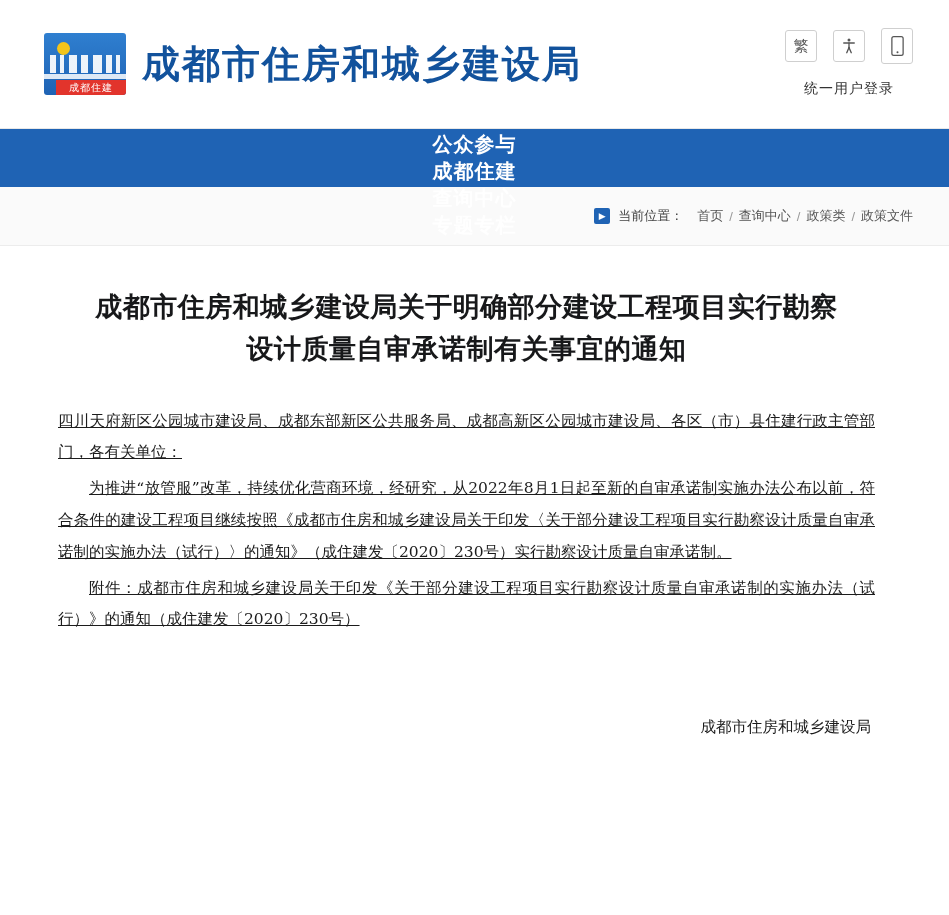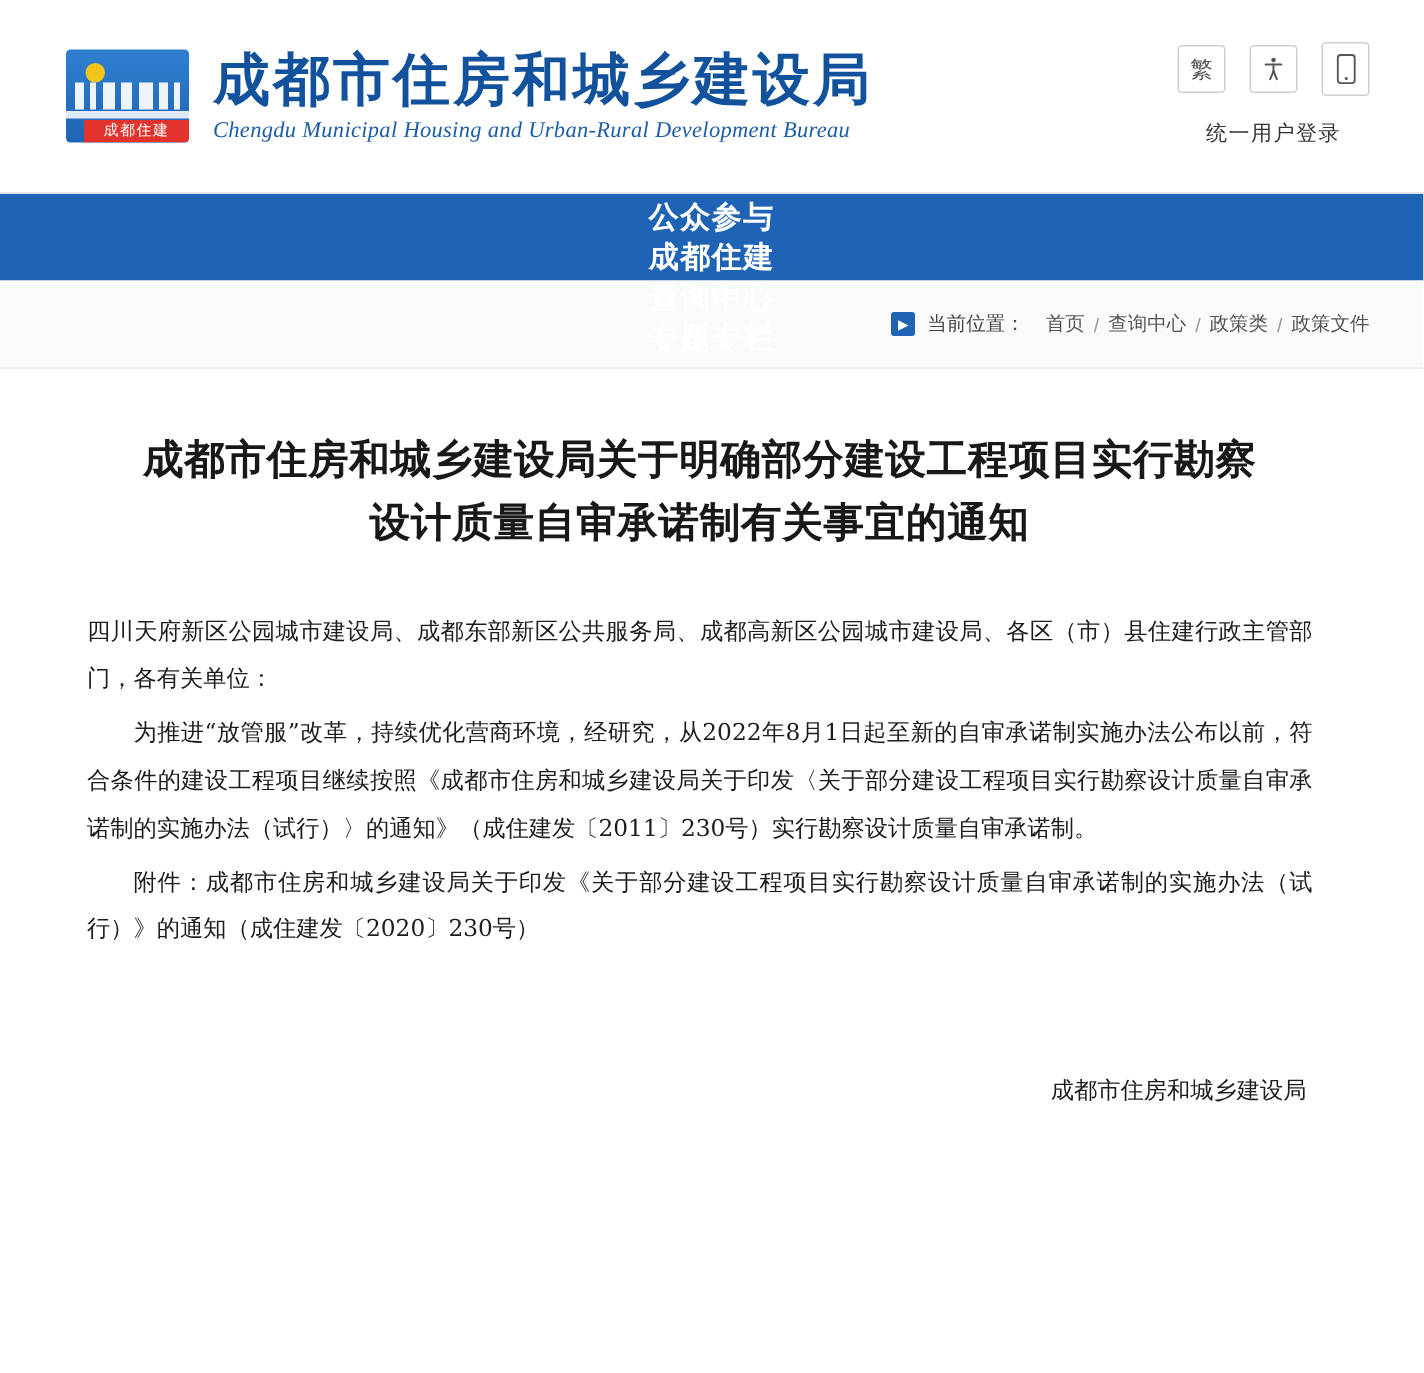"Chengdu Municipal Housing and" div.brand-en { html: <div>Chengdu Municipal Housing and Urban-Rural Development Bureau</div> -> none }
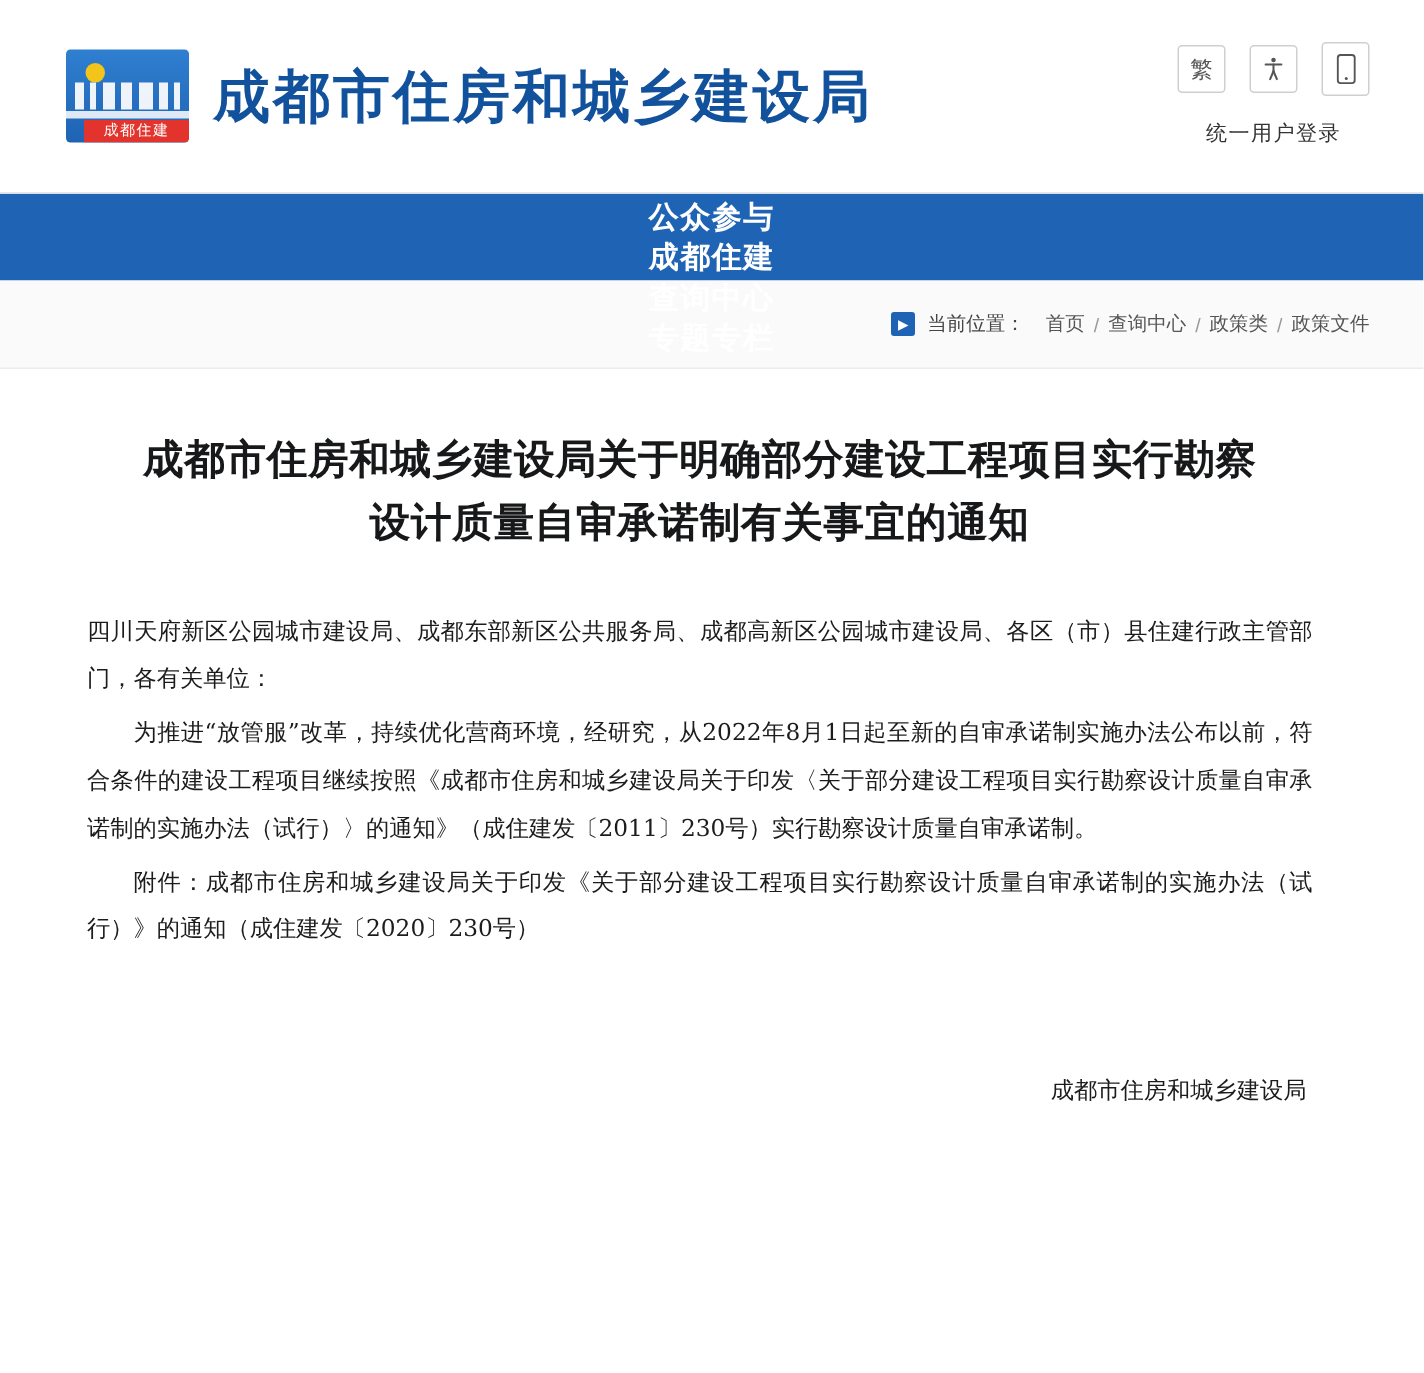"四川天府新区公园城市建设局、成都东部新区公共服务局、成都高新区公园城市建设局、各" .doc-body { text-decoration: none -> underline }
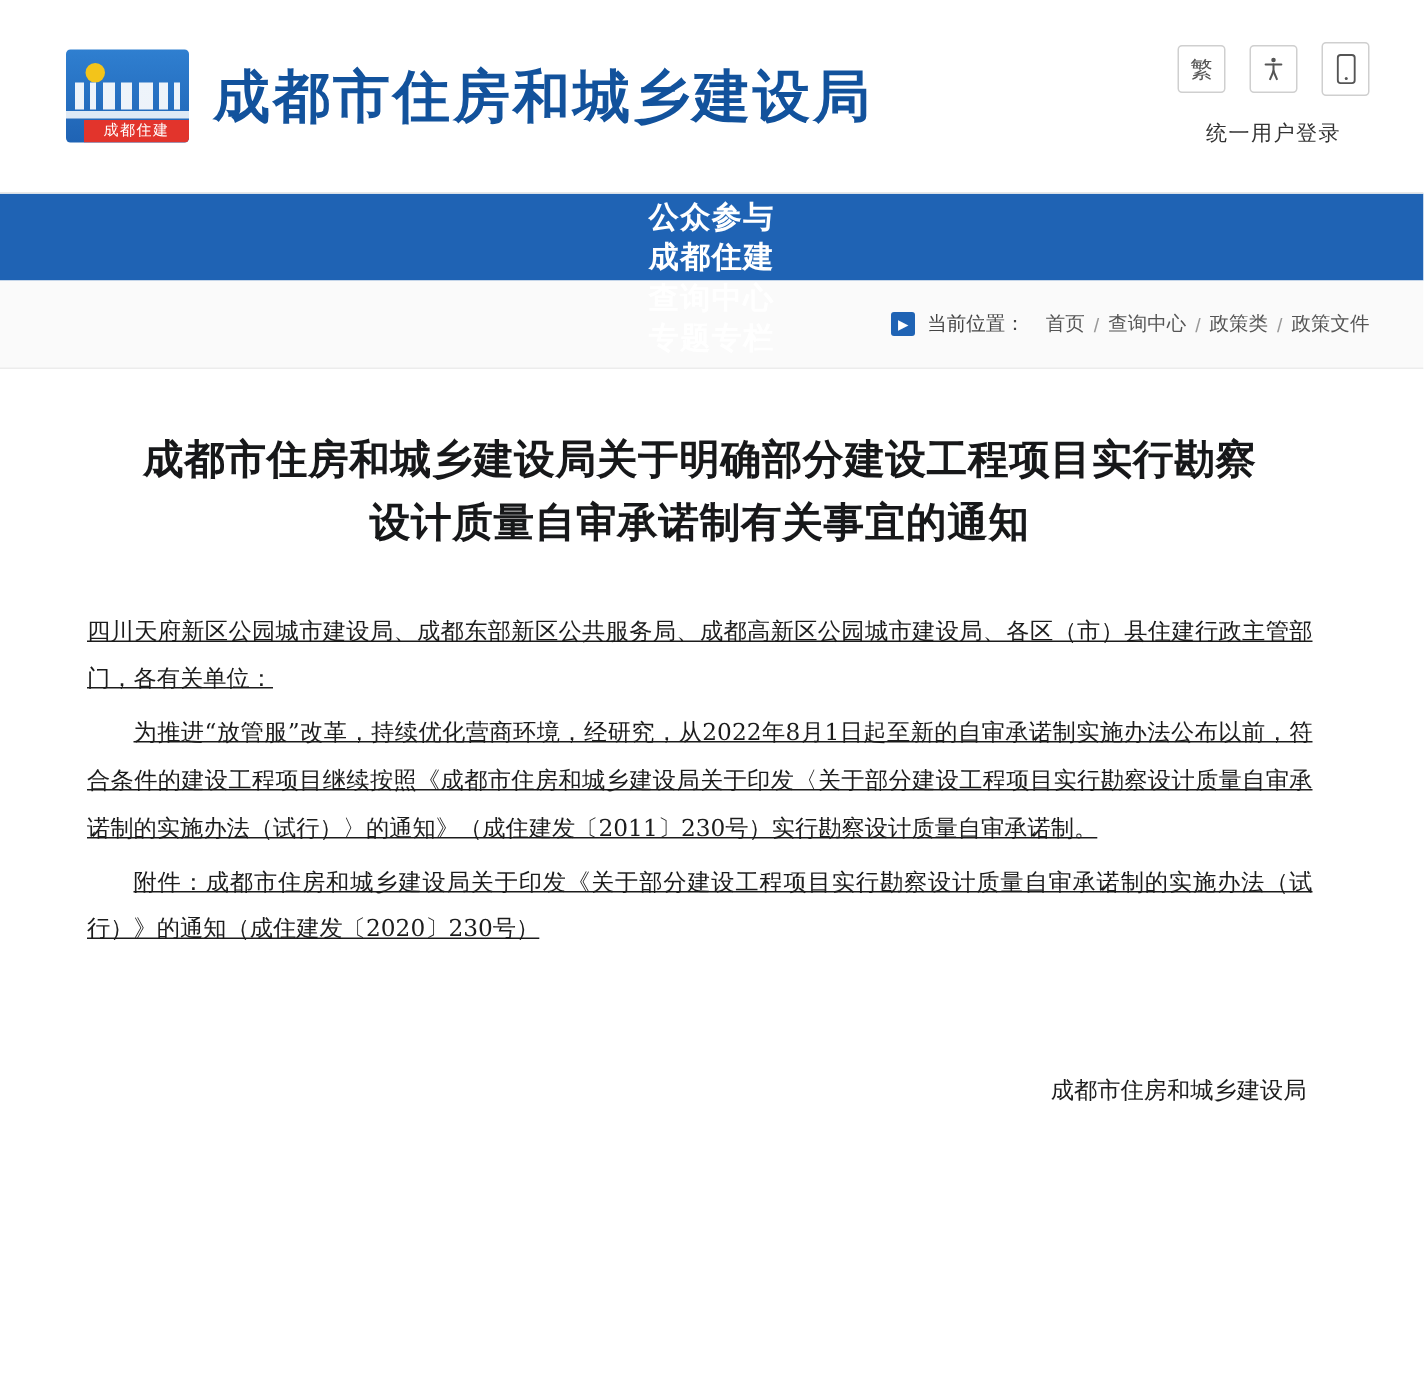"为推进“放管服”改革，持续优化营商环境，经研究，从2022年8月1日起至新的自审" p.indent { text: 2011 -> 2020 }
